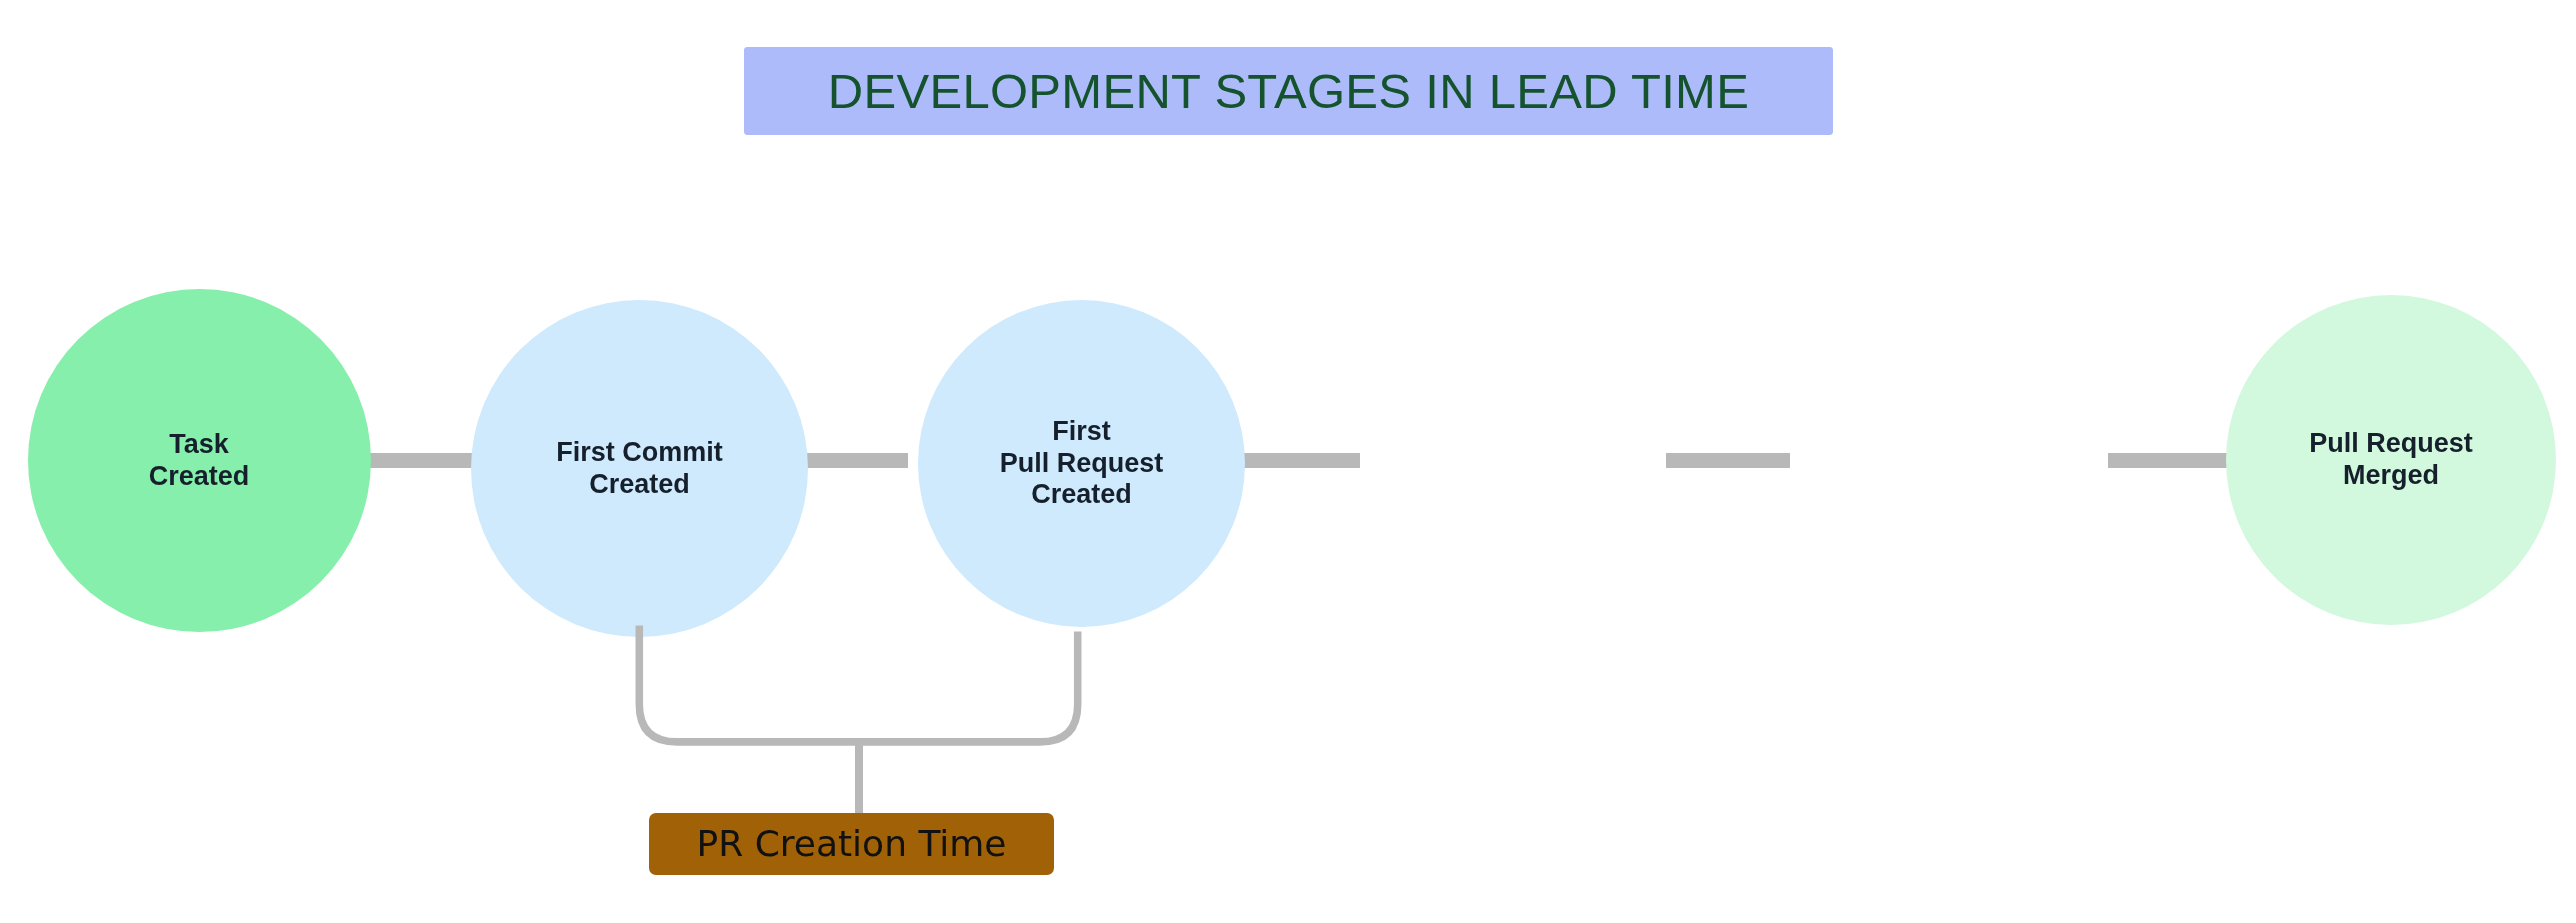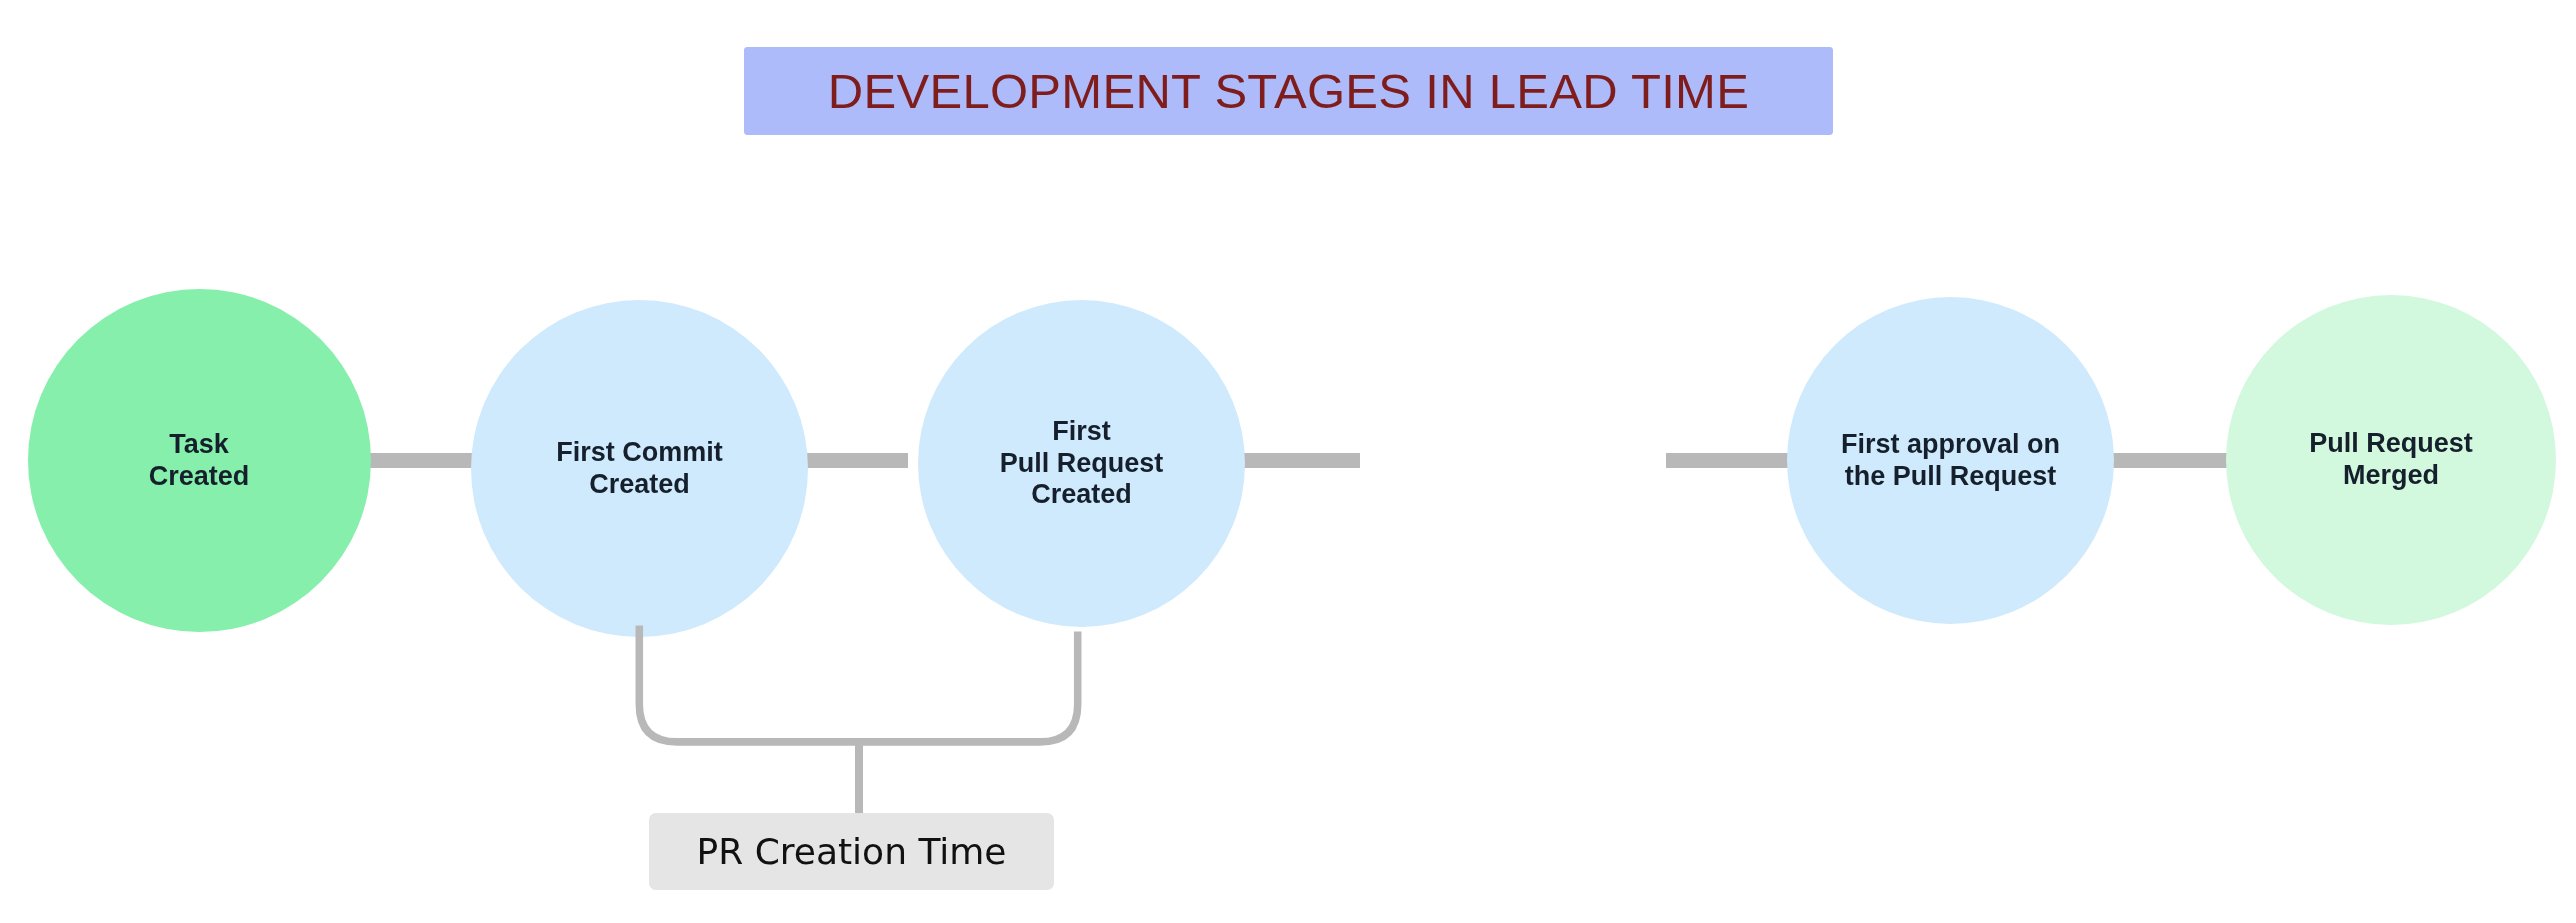"DEVELOPMENT STAGES IN LEAD TIME" .title-text { color: #7f1d1d -> #14532d }
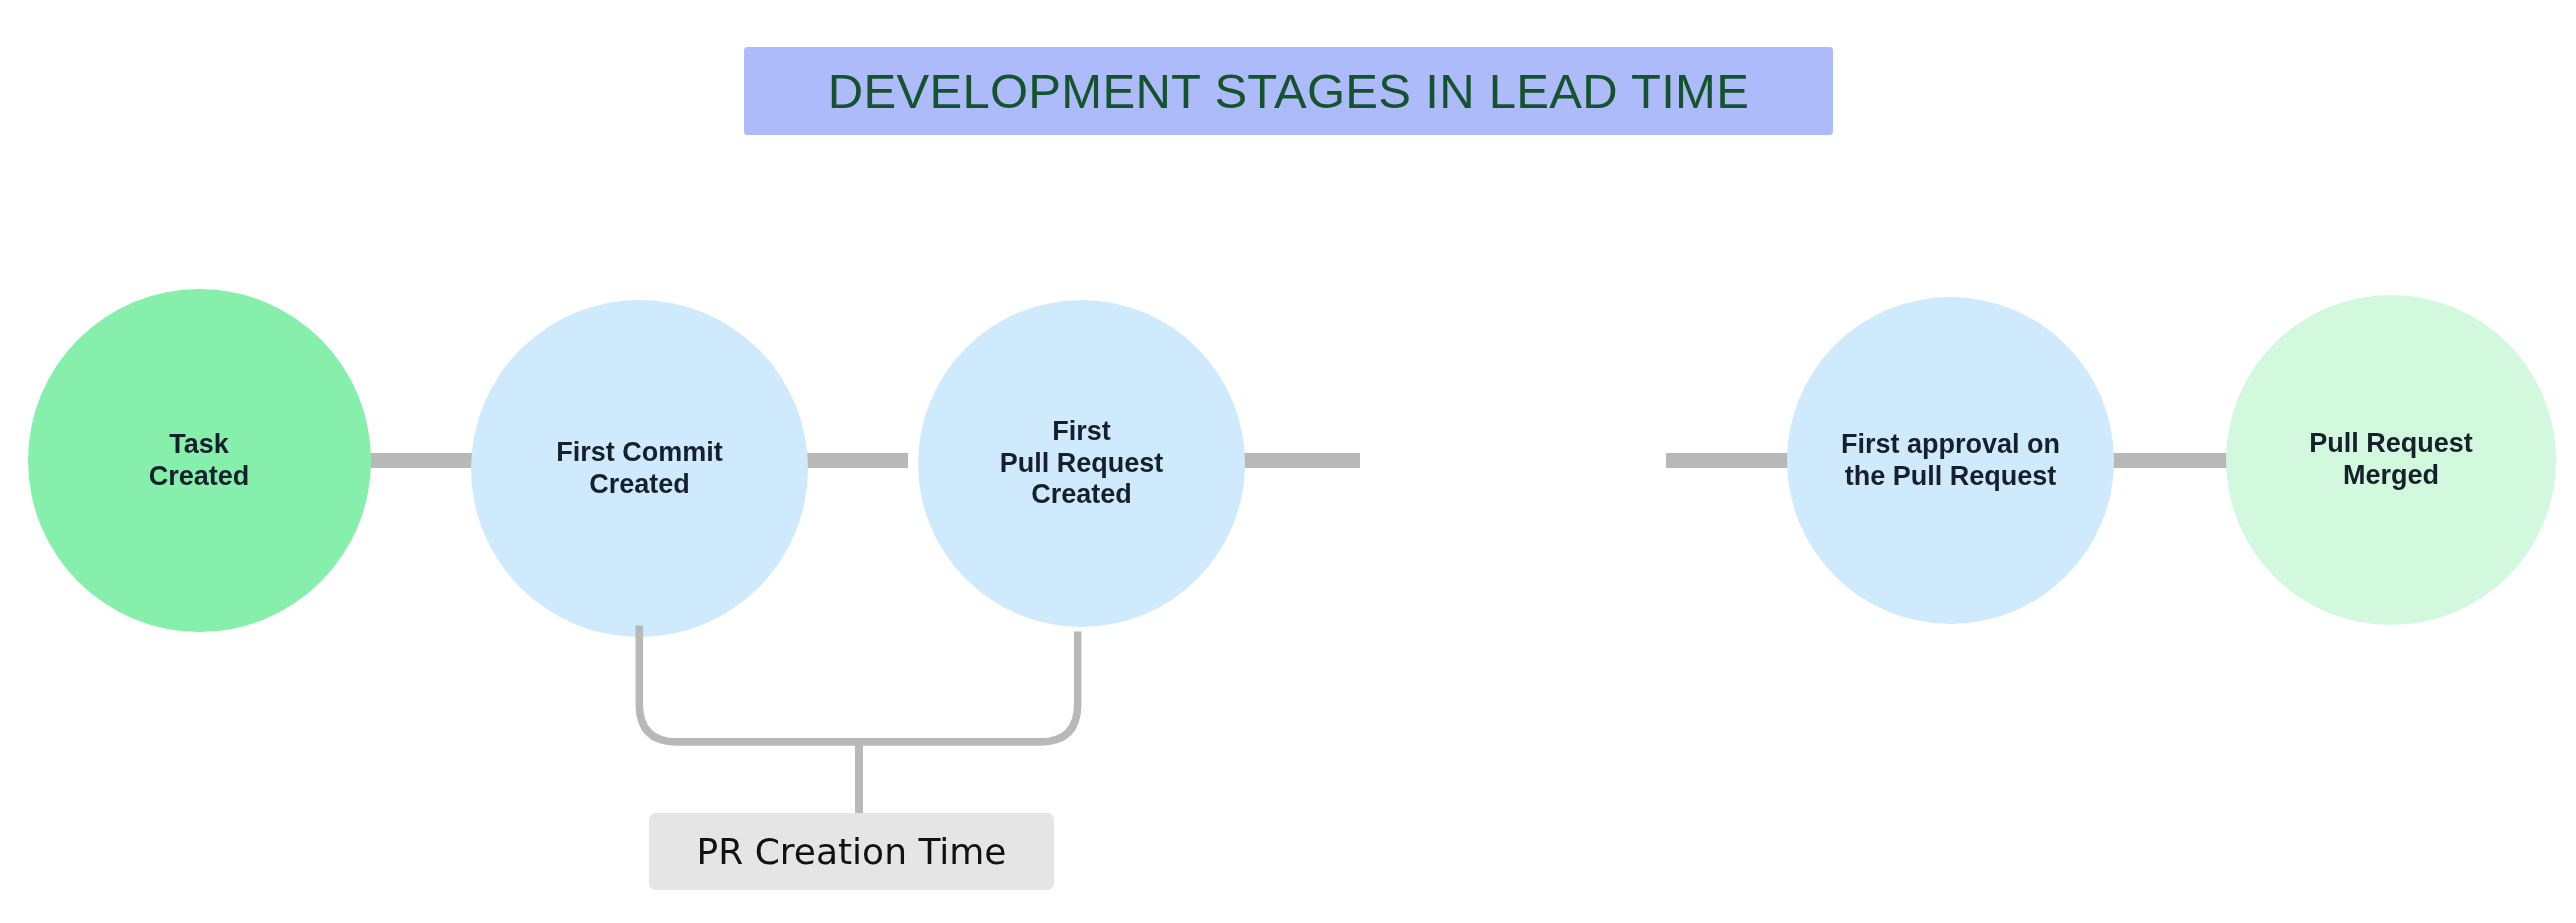"First approval on" div.node { html: <div> <div>First approval on the Pull Request</div> </div> -> none }
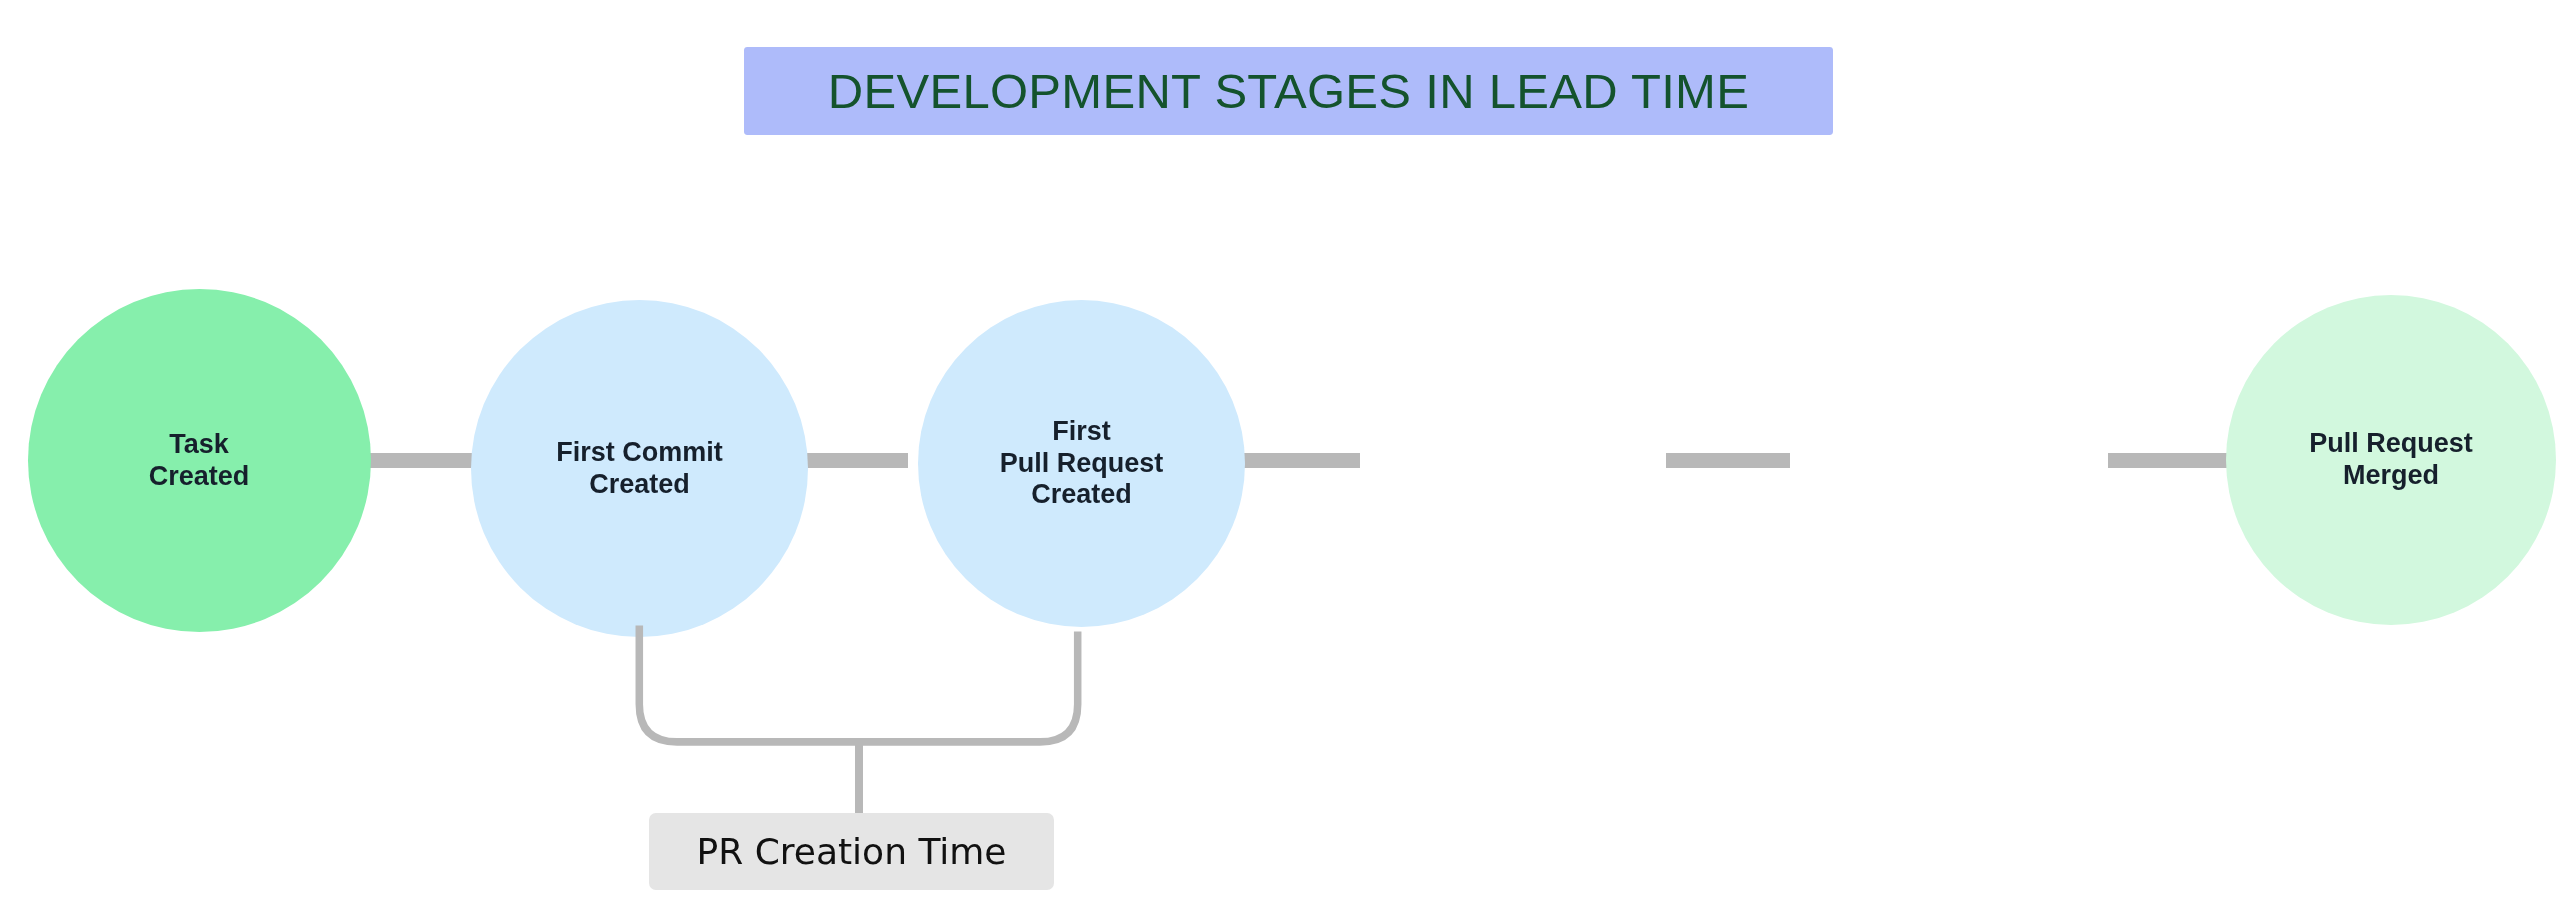"PR Creation Time" .annot-box { background: #e5e5e5 -> #a16207; height: 77px -> 62px }
